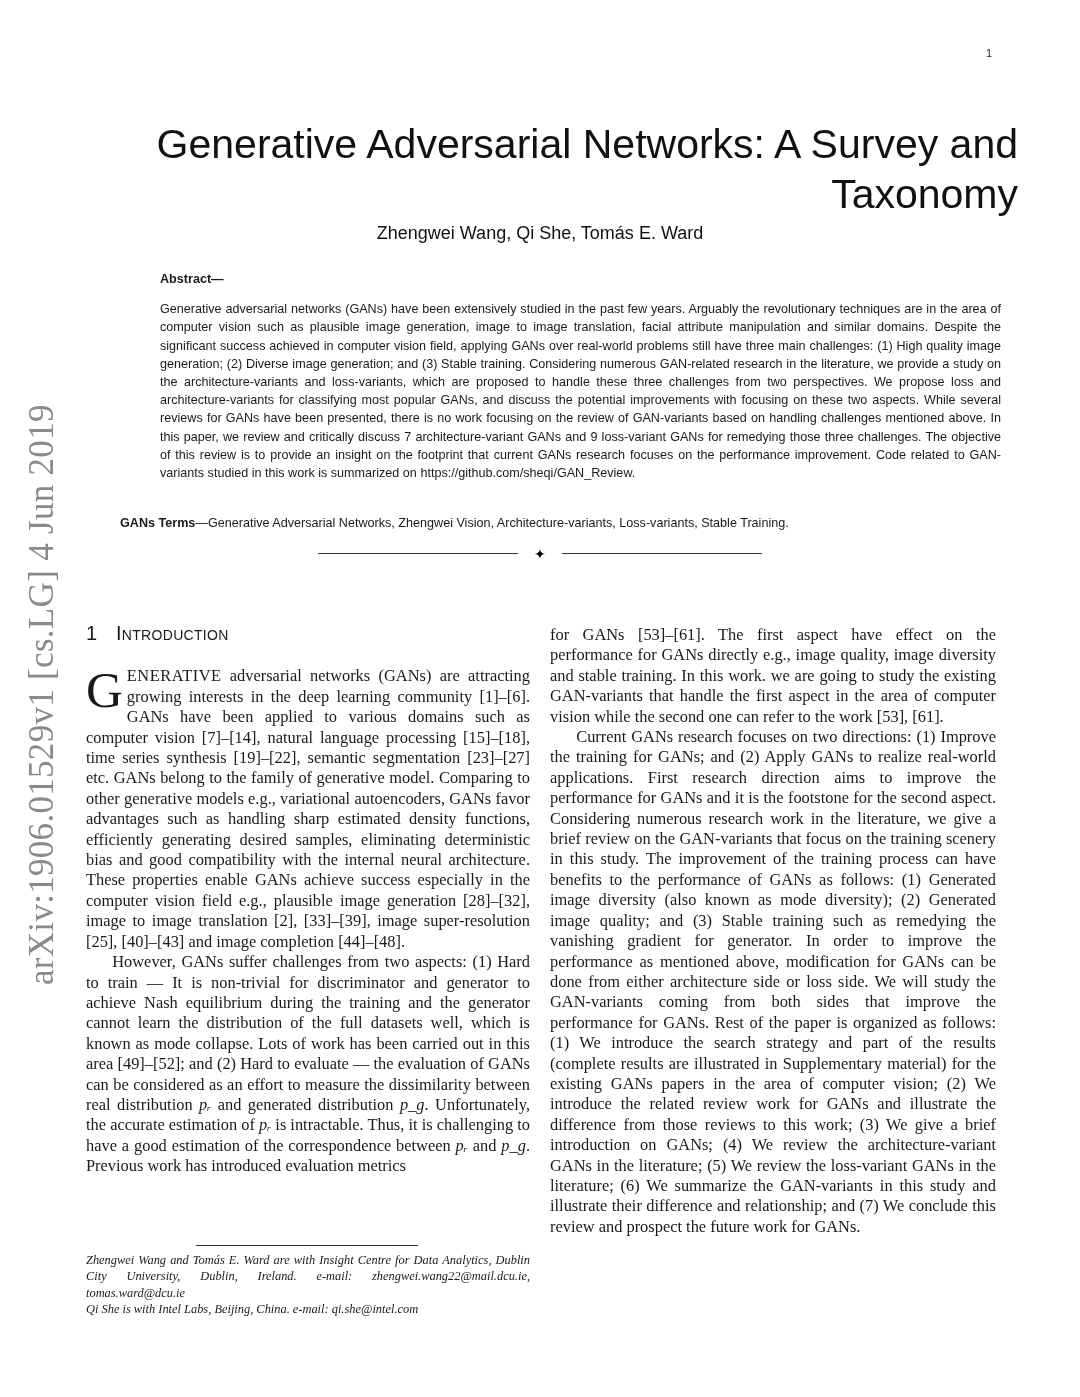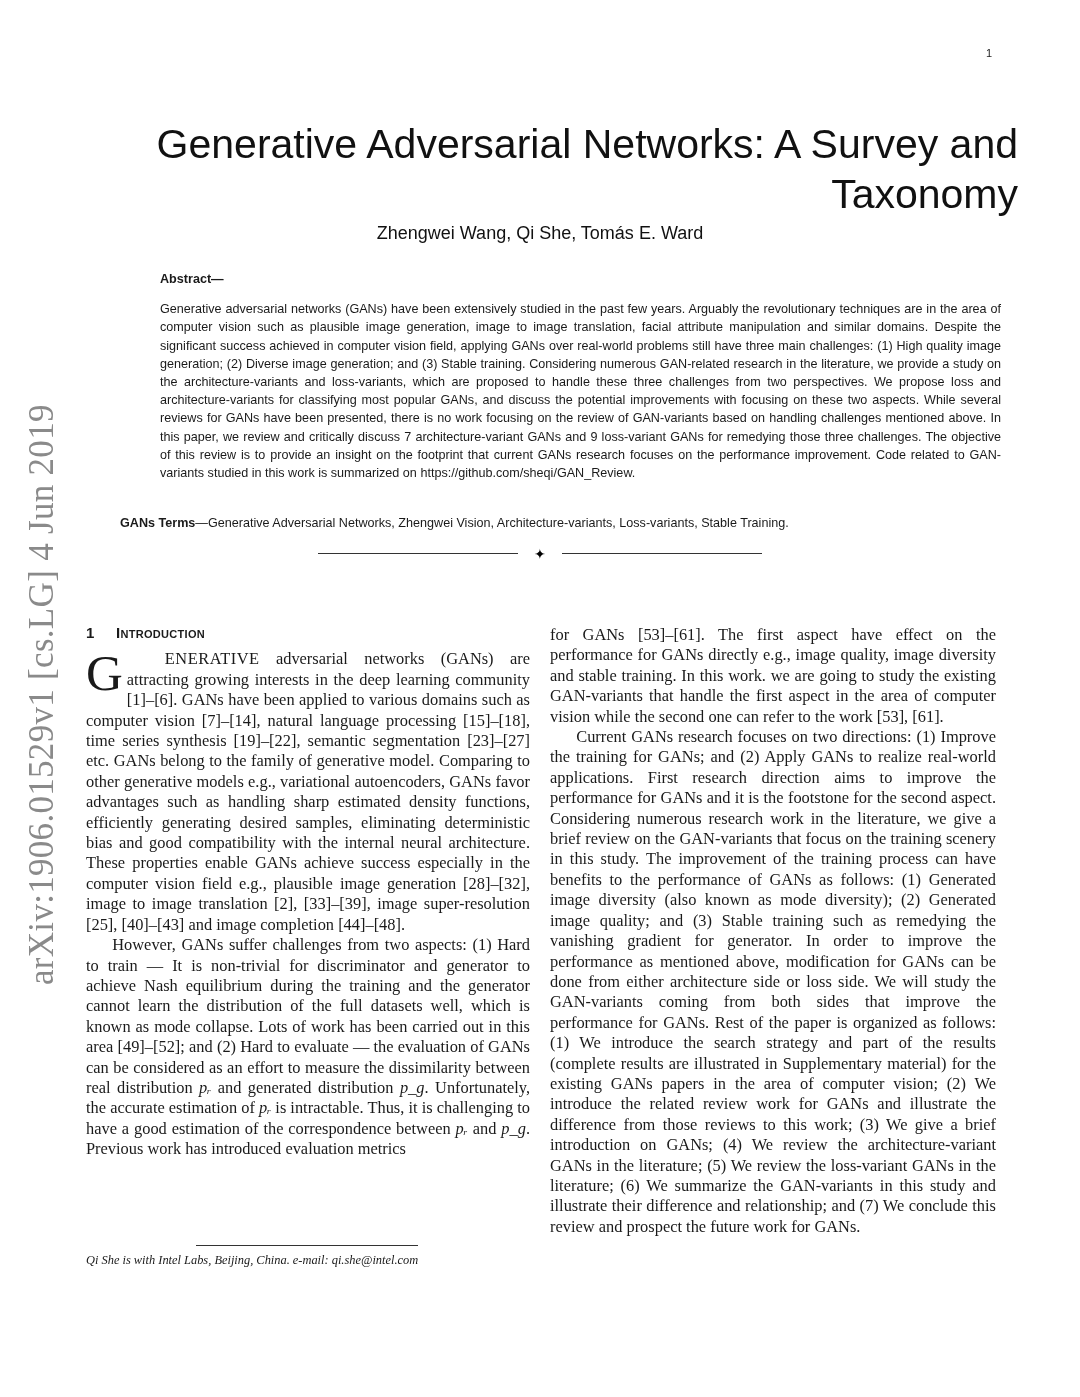"1 Introduction" .section-heading { font-size: 15px -> 20px; font-weight: bold -> normal; margin: 0 0 6px 0 -> 0 0 23px 0 }
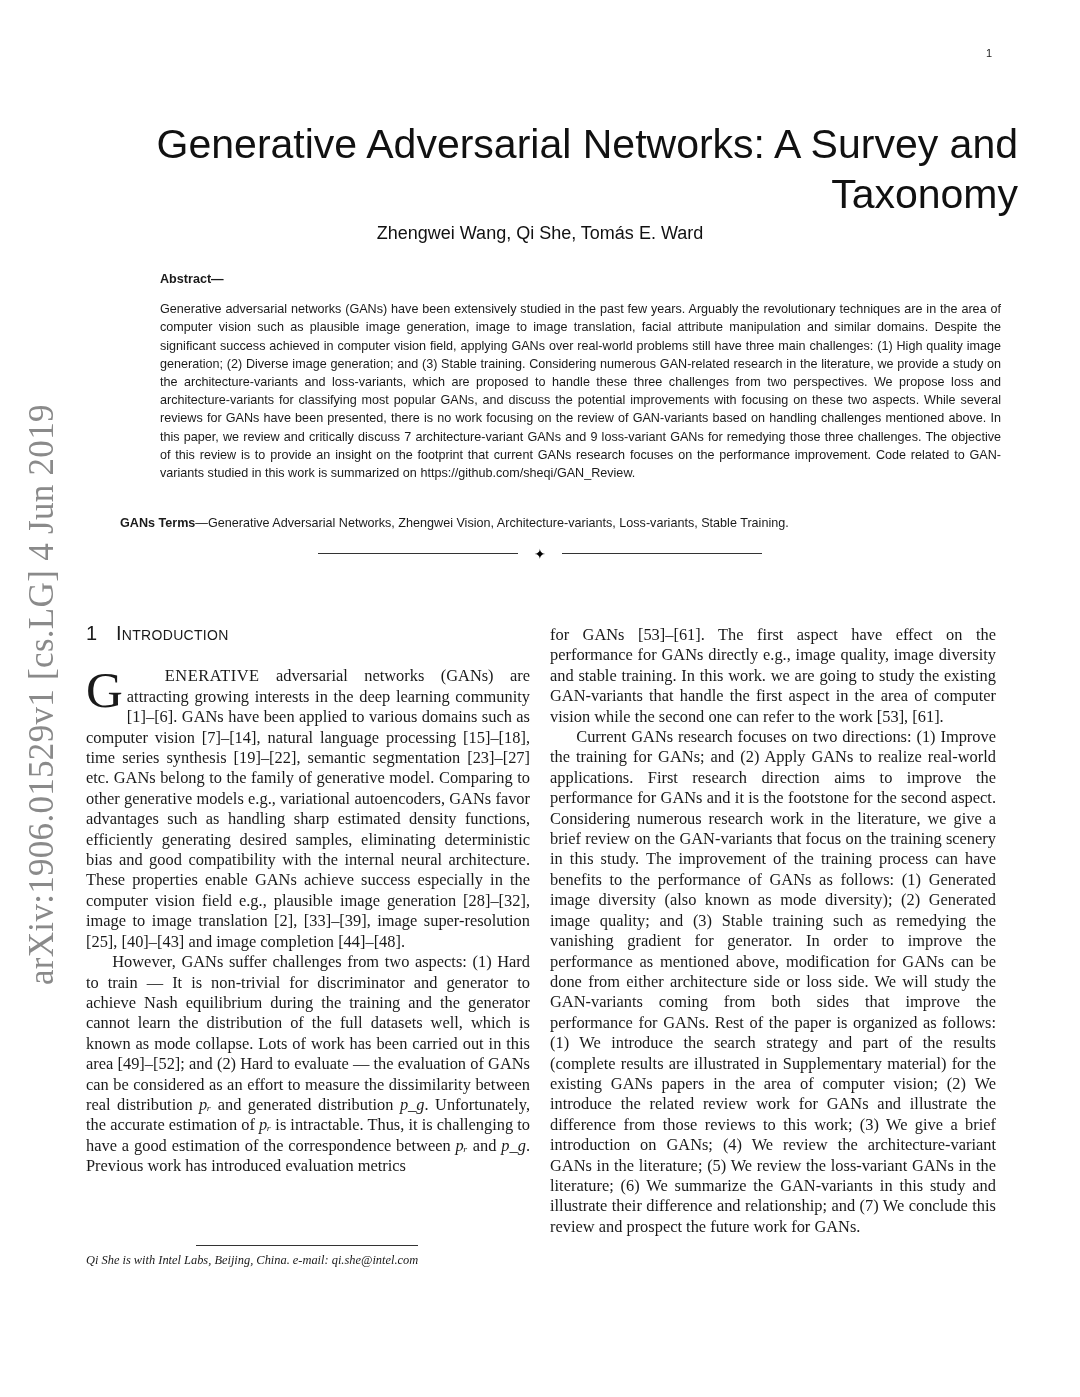"ENERATIVE" .lead-caps { margin-left: 38px -> none }
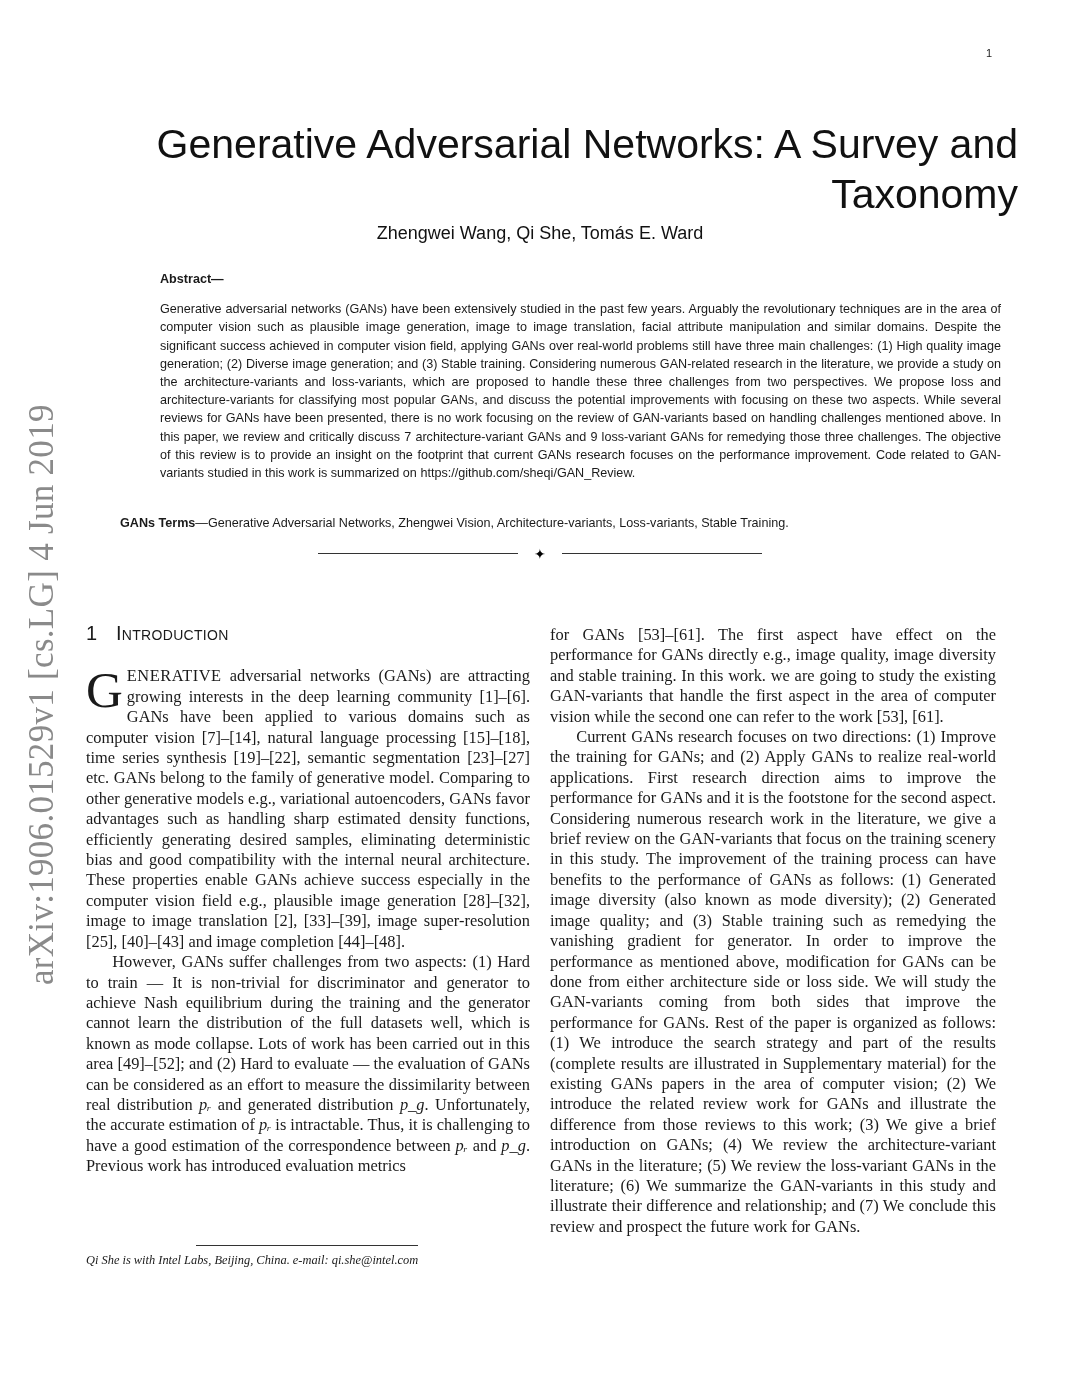"Zhengwei Wang and Tomás E." p { html: none -> <p>Zhengwei Wang and Tomás E. Ward are with Insight Centre for Data Analytics, Dublin City University, Dublin, Ireland. e-mail: zhengwei.wang22@mail.dcu.ie, tomas.ward@dcu.ie</p> }
